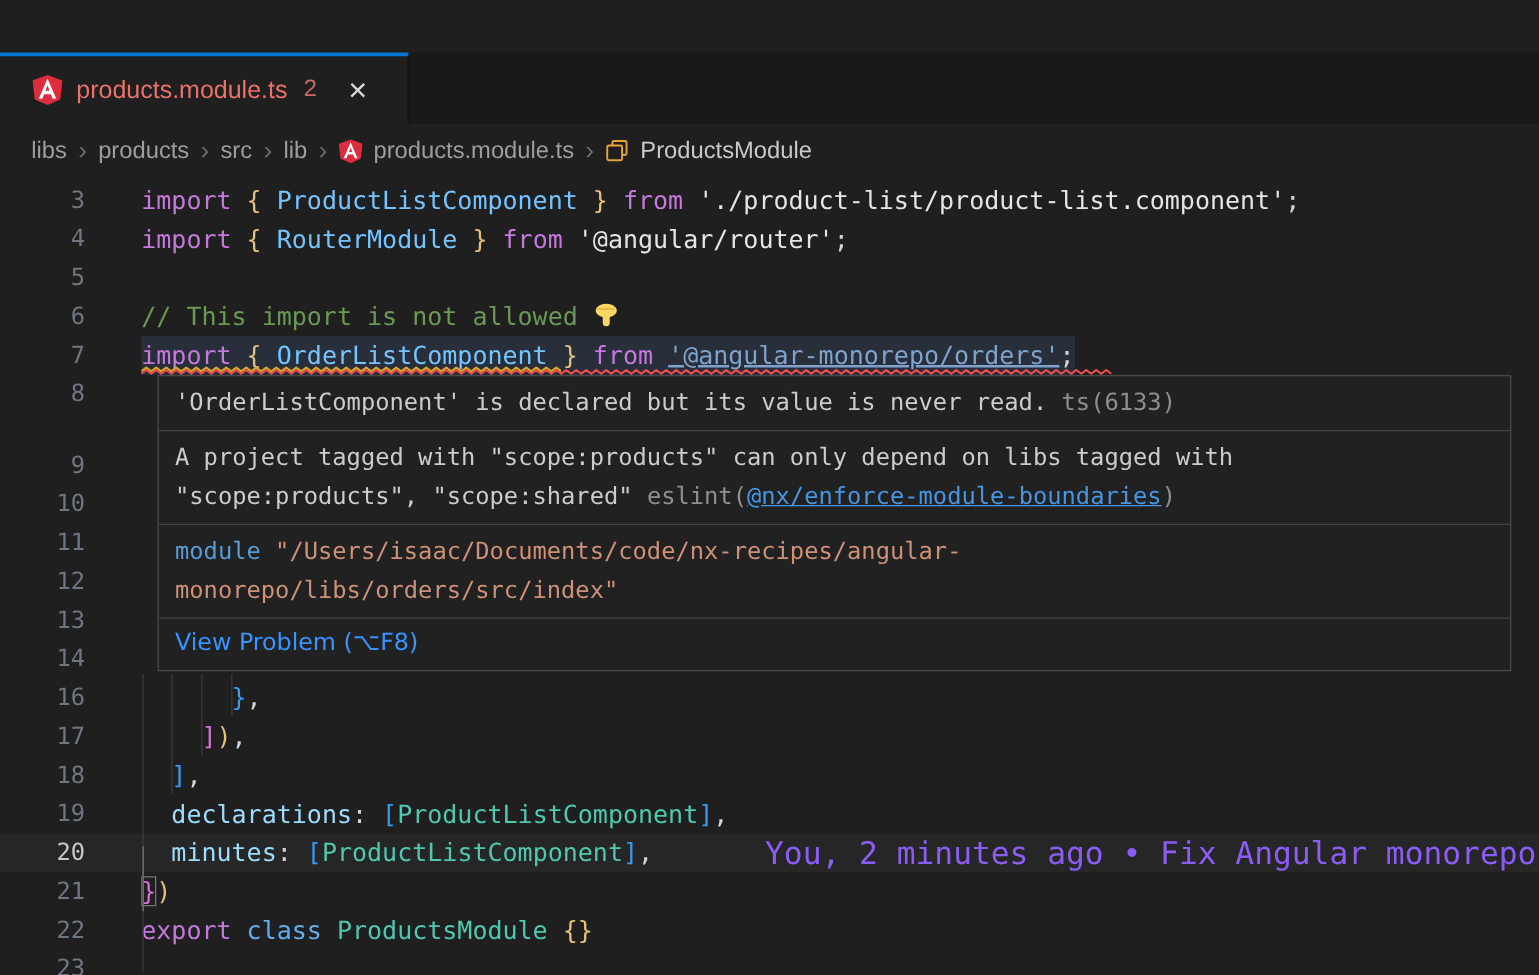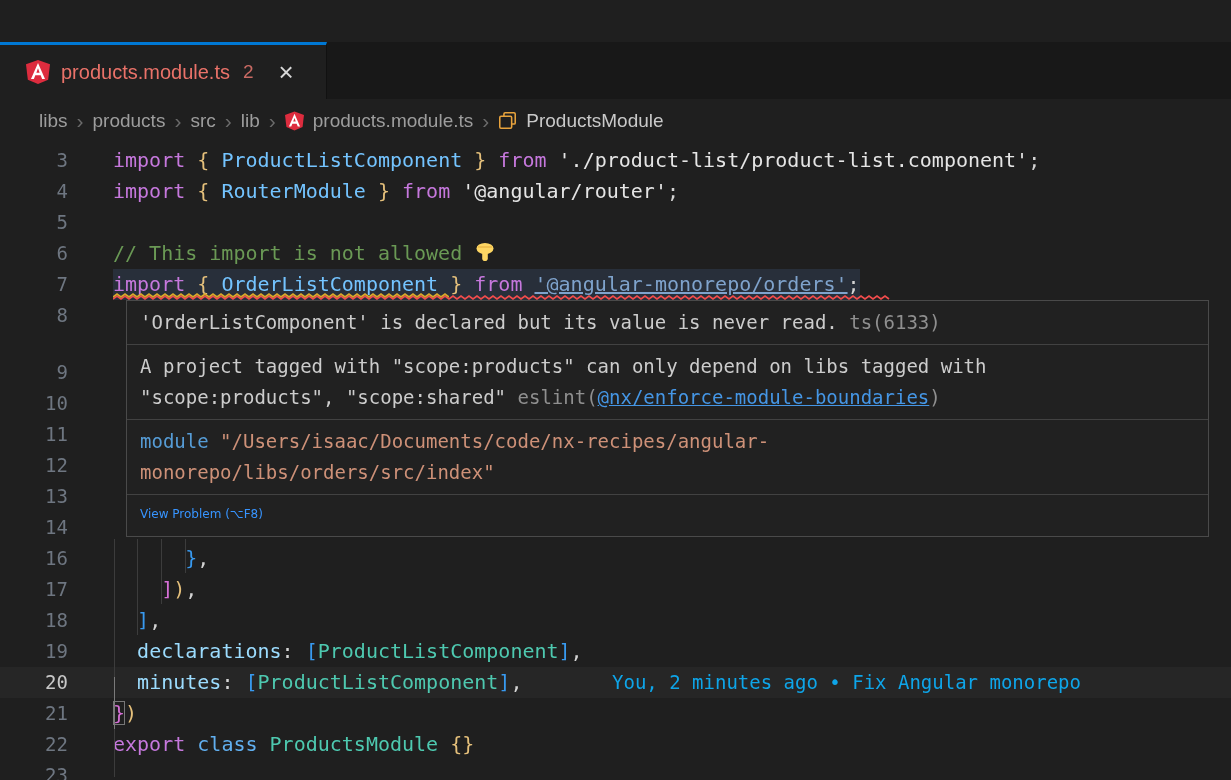"libs" .breadcrumb { padding-left: 39px -> 25px }
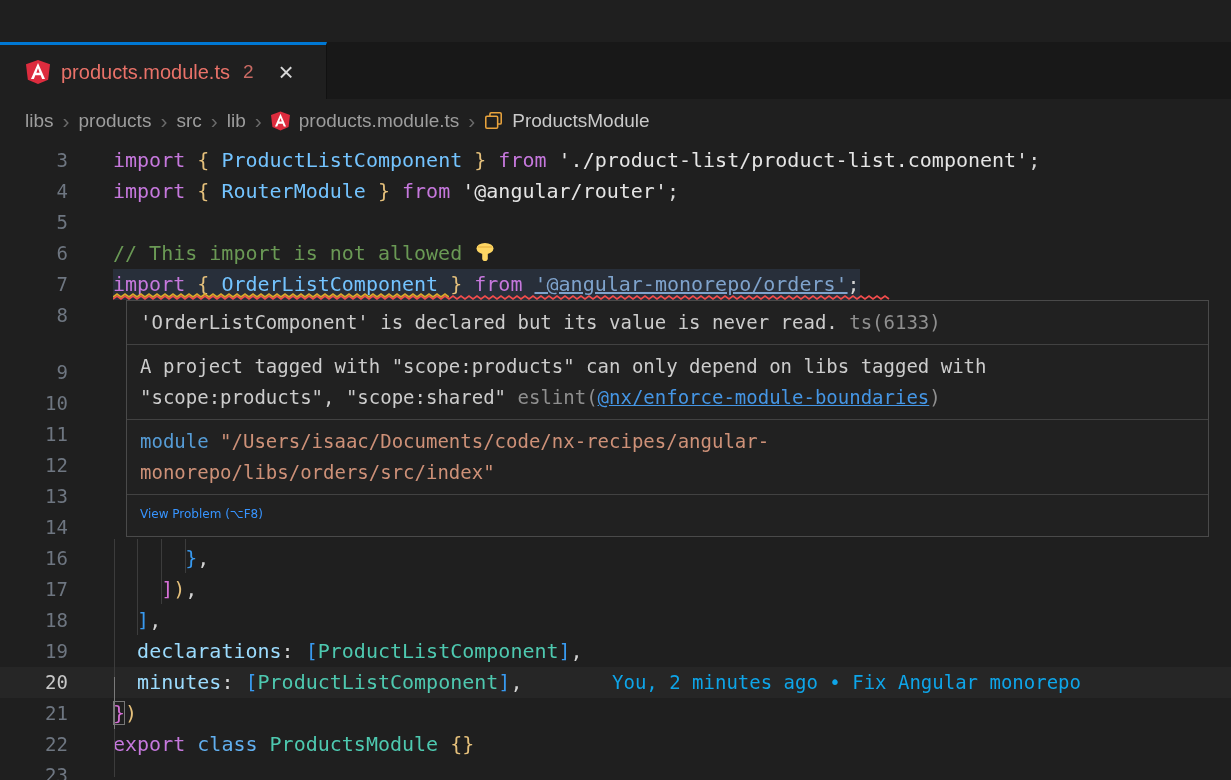"View Problem (⌥F8)" .hv-actions { font-size: 12px -> 19px }
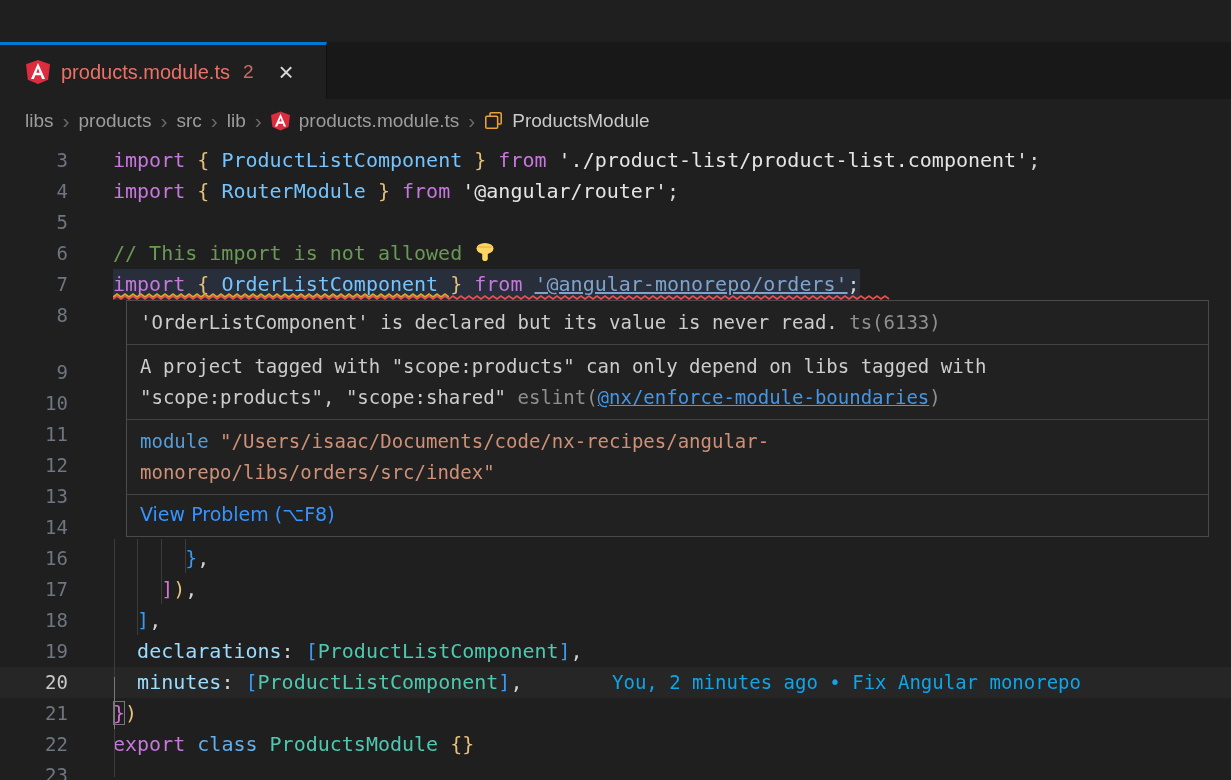"You, 2 minutes ago •" .blame { color: #0ea5e9 -> #8b5cf6; font-size: 19px -> 25px }
